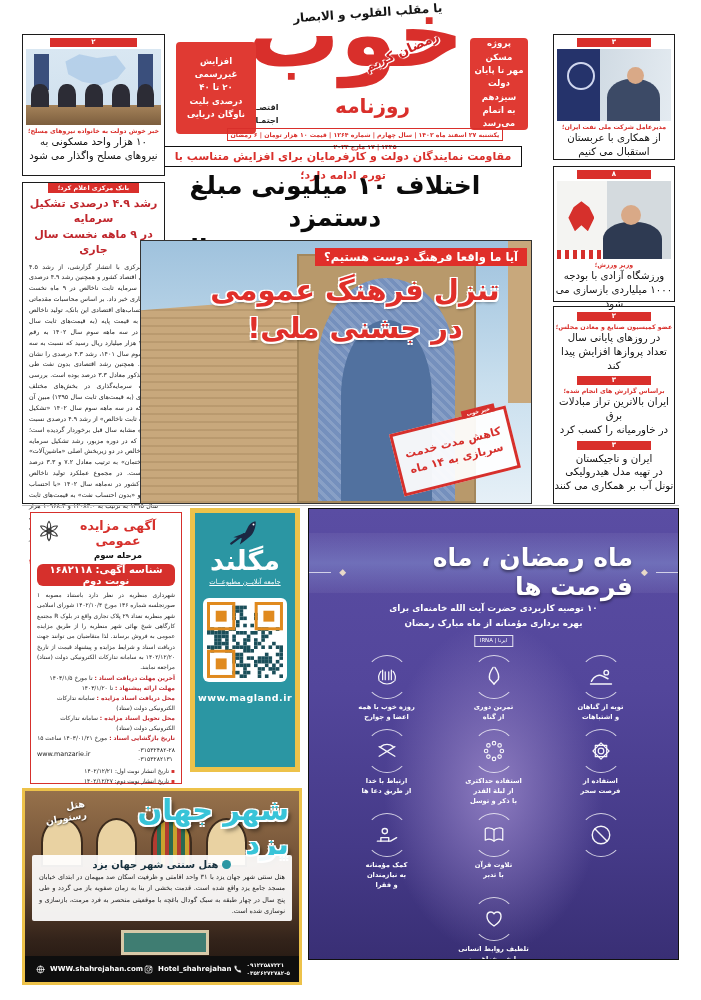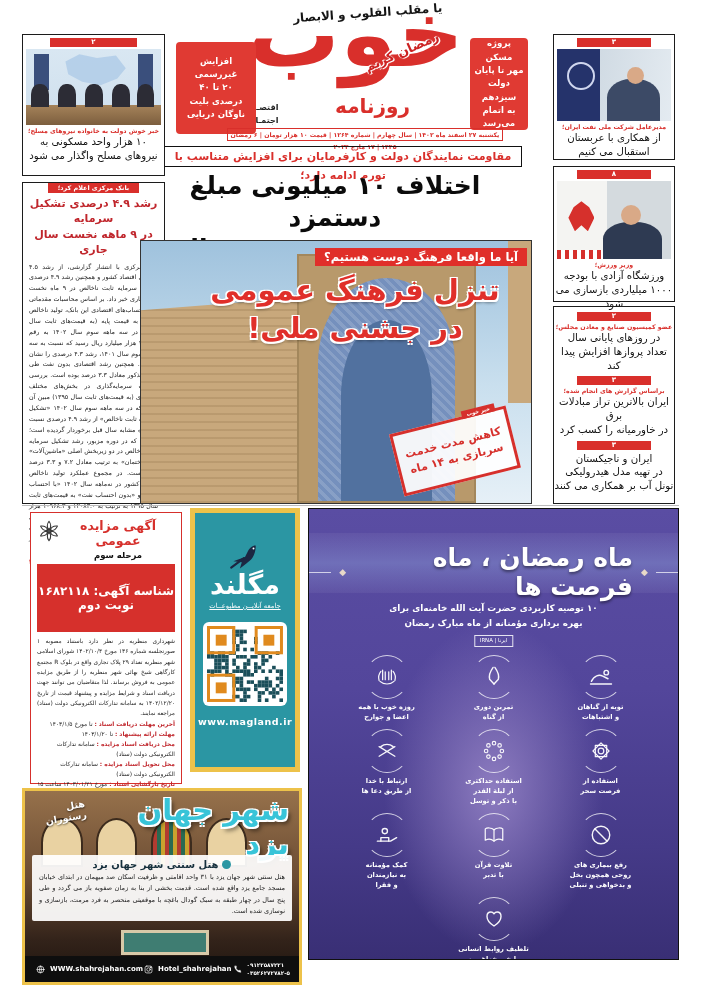"شناسه آگهی: ۱۶۸۲۱۱۸ نوبت دوم" .auc-idbar { border-radius: none -> 6px; font-size: 12px -> 10px; padding: 20px 0 -> 0 0 }
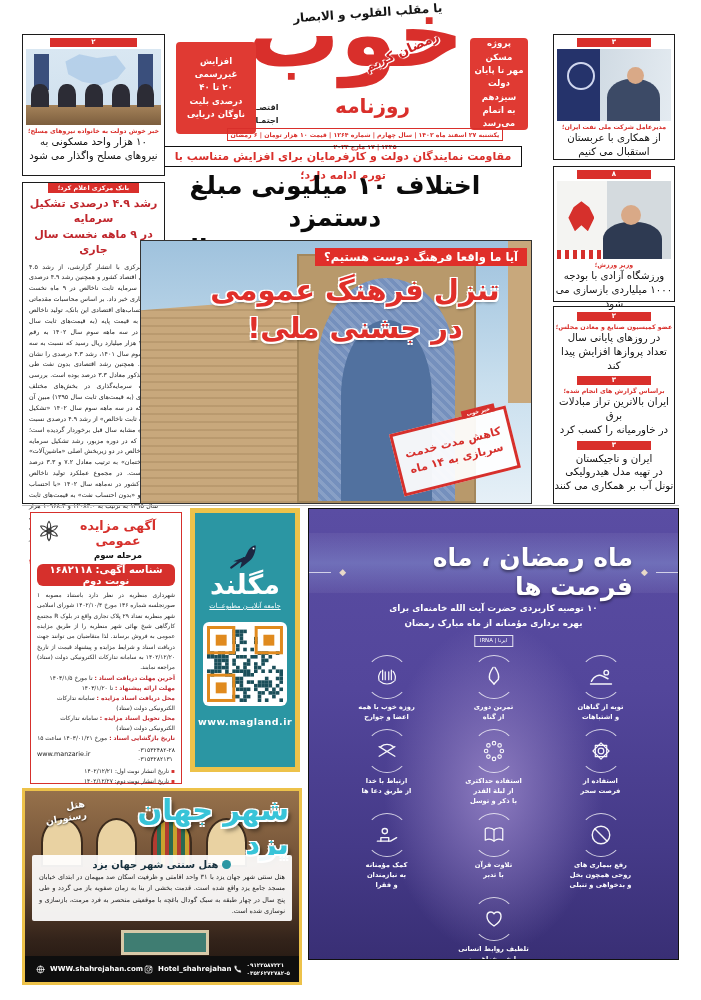"مگلند" #ad-magland { padding-top: 26px -> 2px }
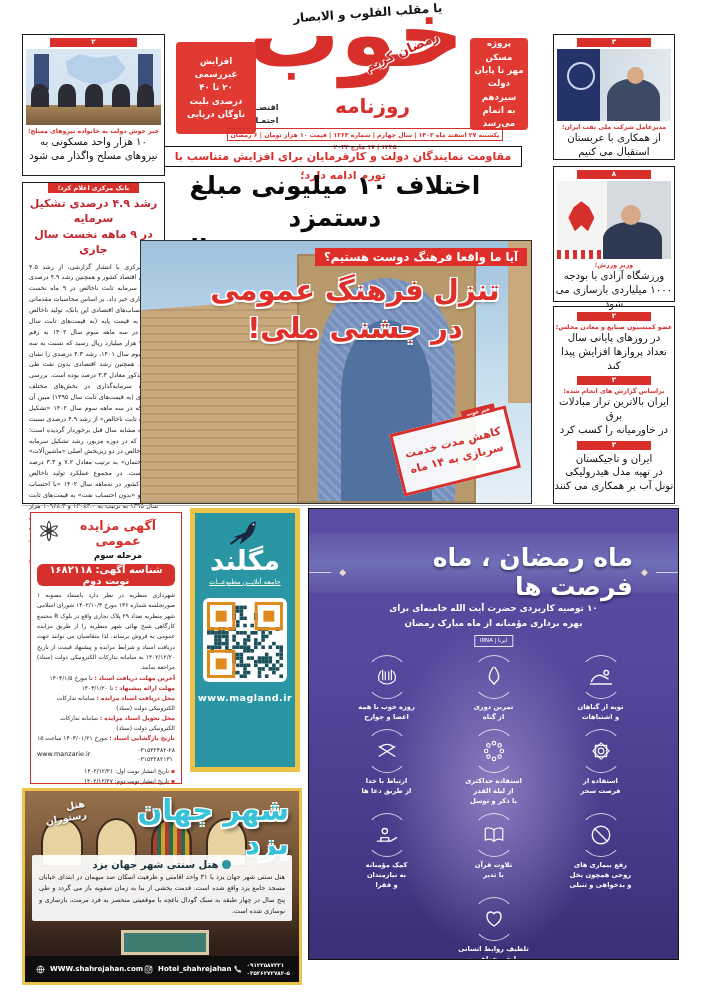"رفع بیماری های" div.rm-label { html: <div>رفع بیماری های روحی همچون بخل و بدخواهی و تنبلی</div> -> none }
